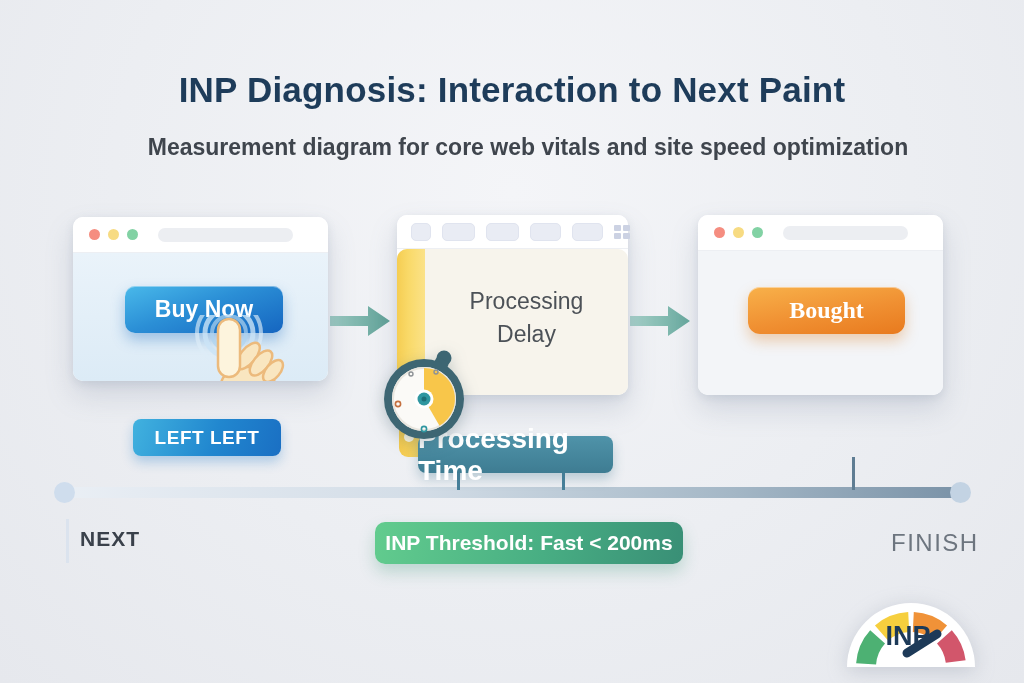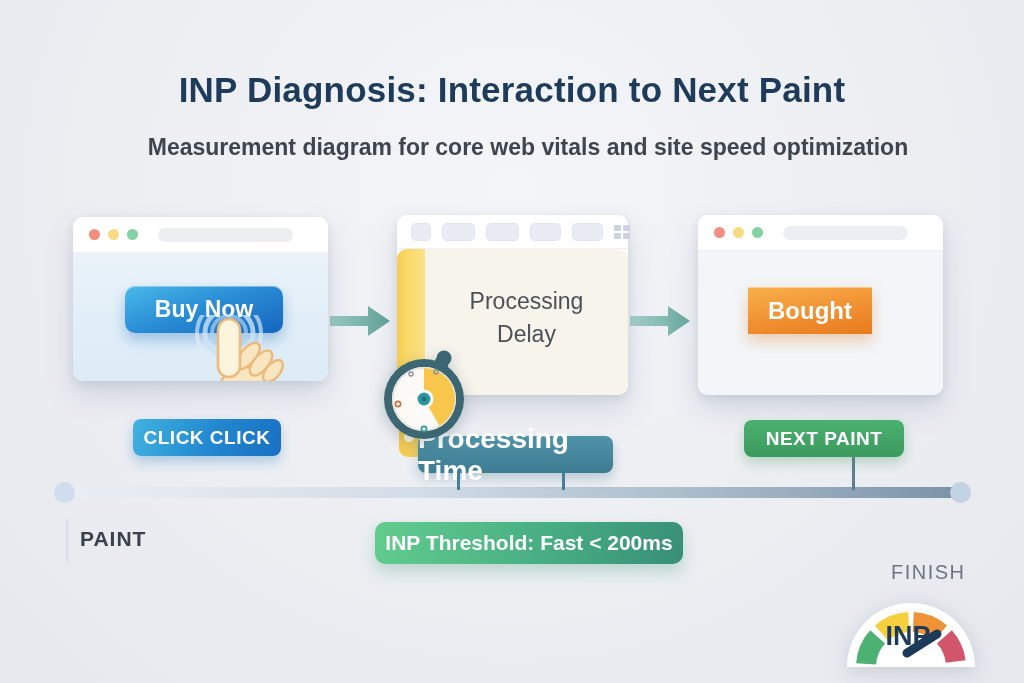"Bought" .btn-bought { border-radius: 0 -> 12px; font-family: none -> Liberation Serif, serif; width: 124px -> 157px }
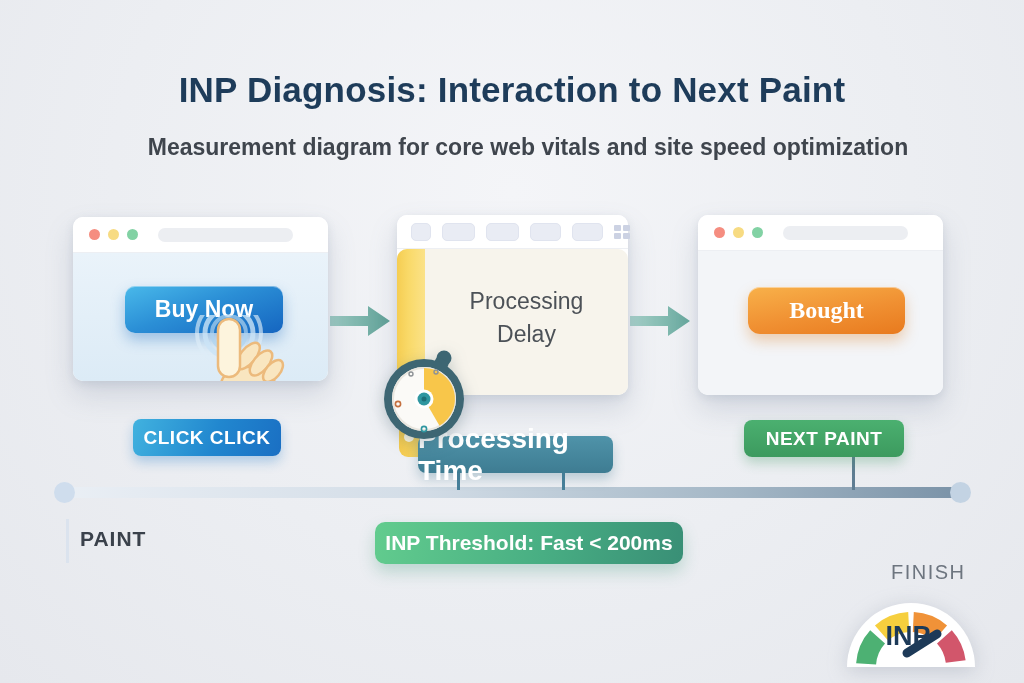"CLICK CLICK" div.badge { text: CLICK CLICK -> LEFT LEFT }
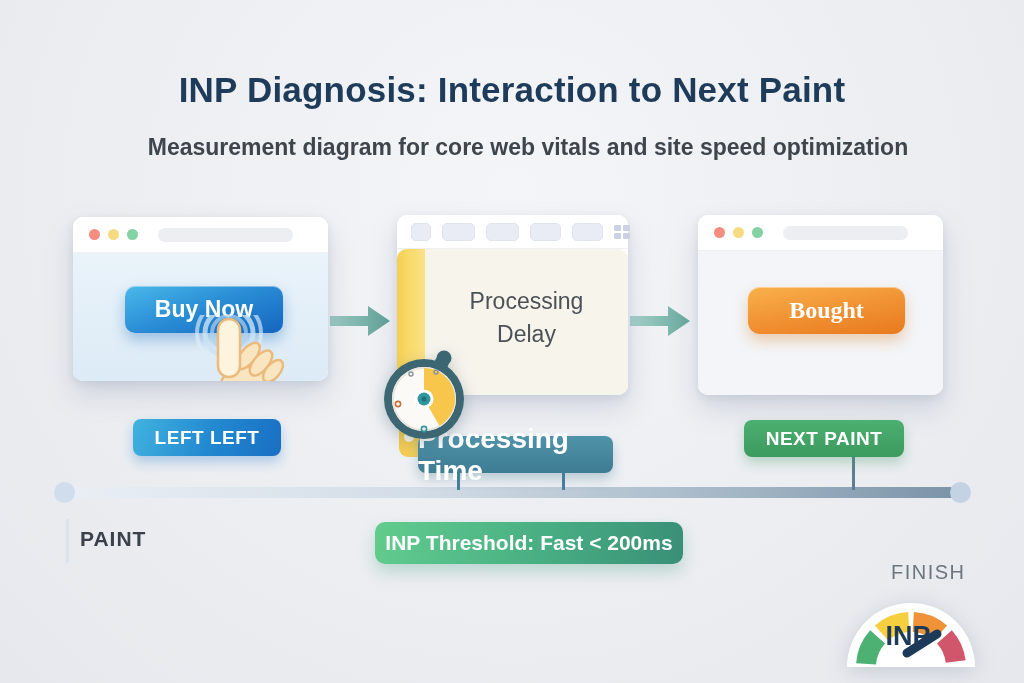"NEXT PAINT" div.badge { html: <div>NEXT PAINT</div> -> none }
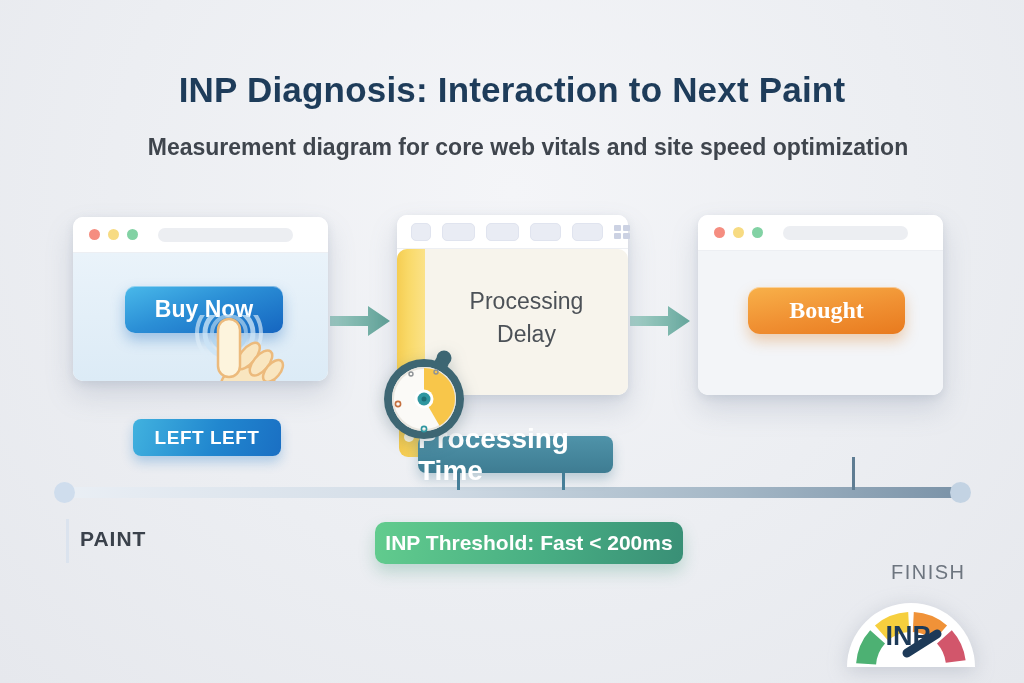"PAINT" div.start-label { text: PAINT -> NEXT }
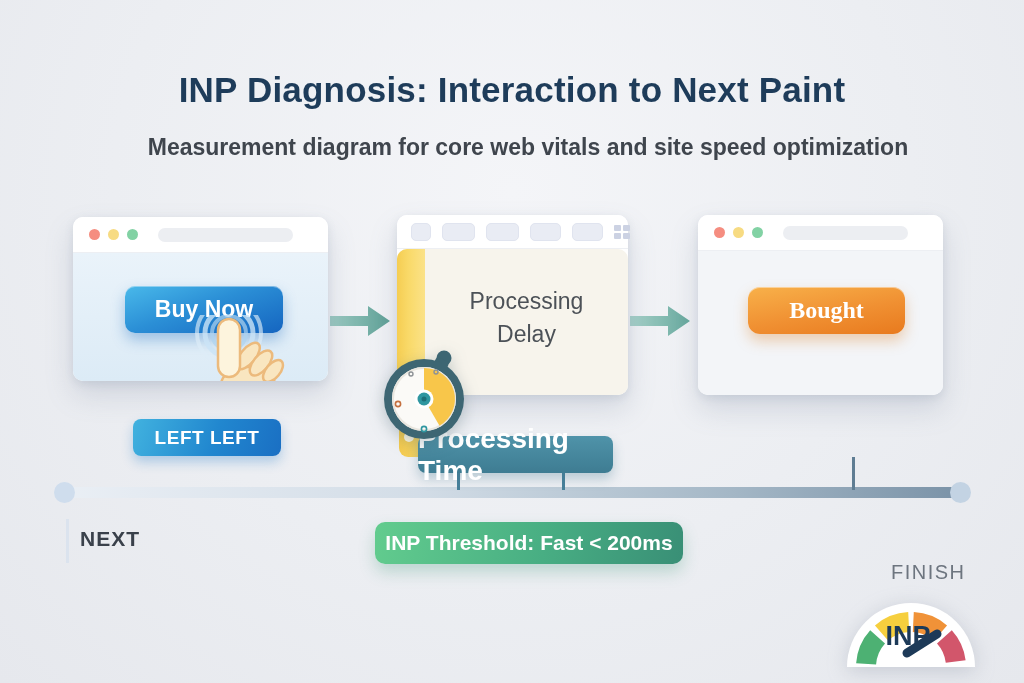"FINISH" .finish-label { font-size: 20px -> 24px; margin-top: 32px -> none }
